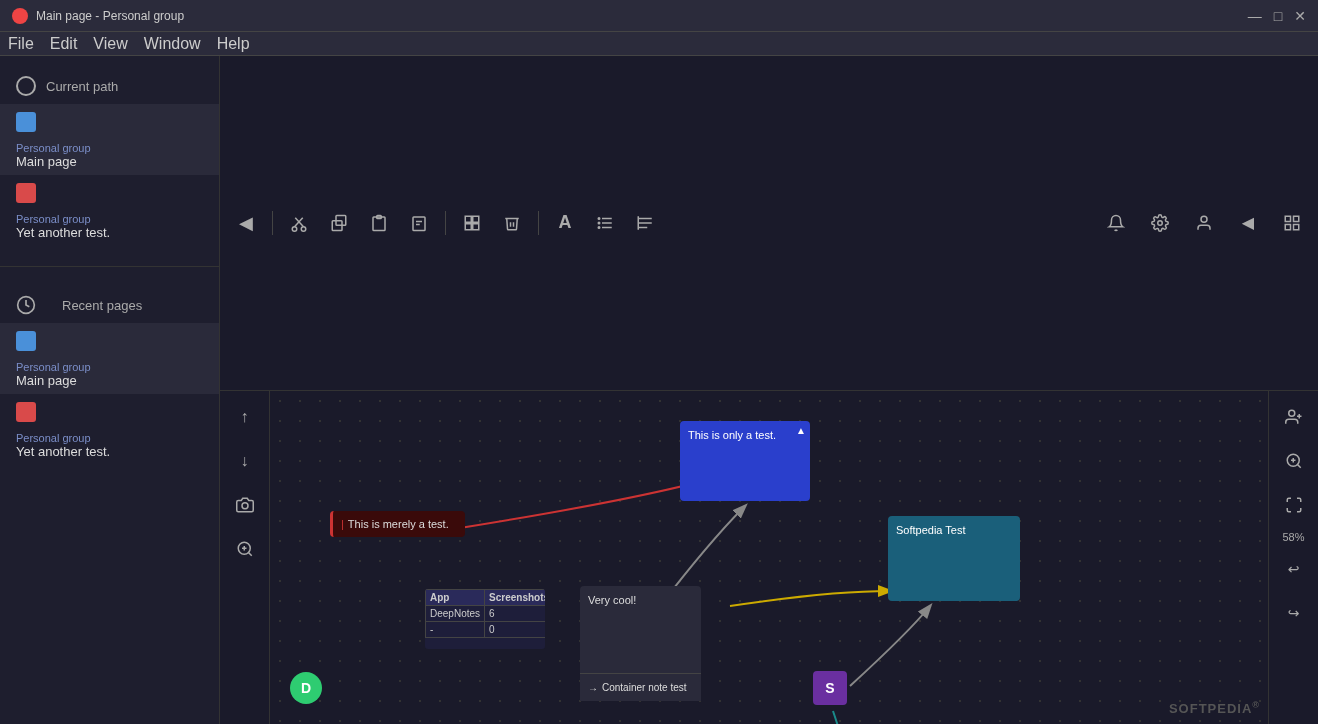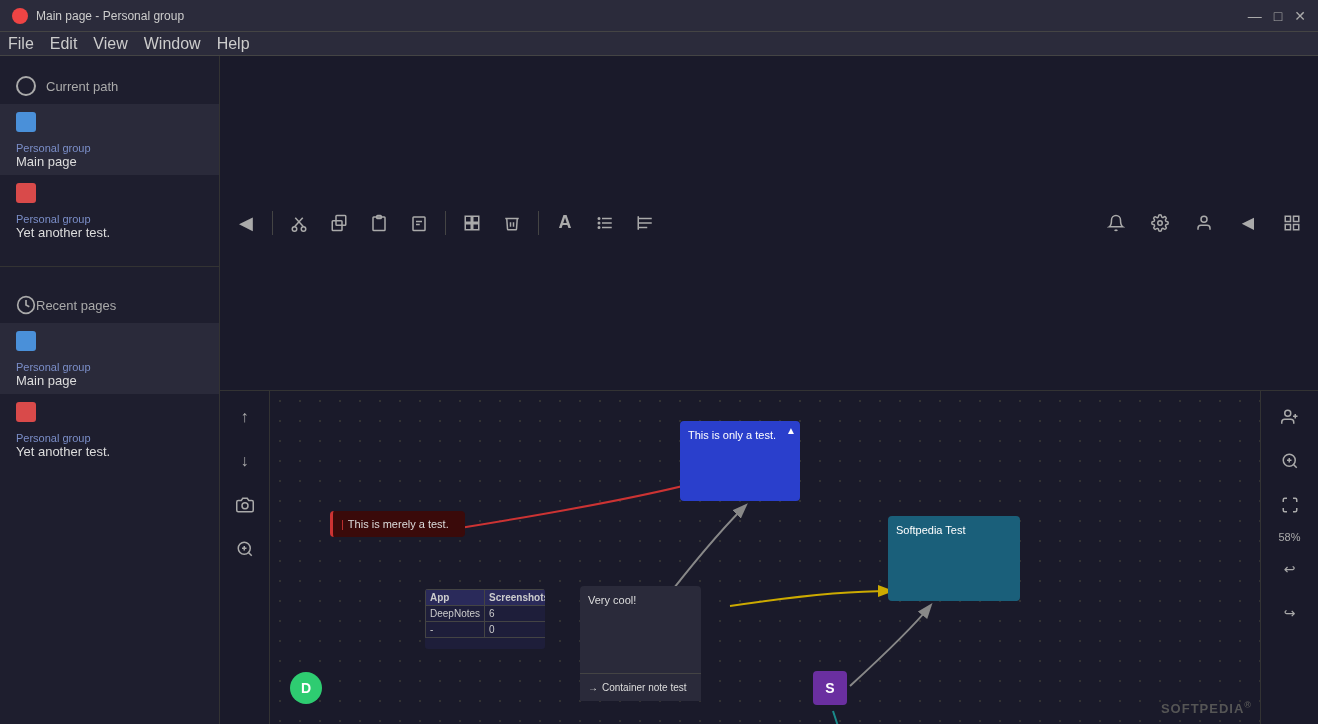"Recent pages" .sidebar-recent-header { gap: 0 -> 26px }
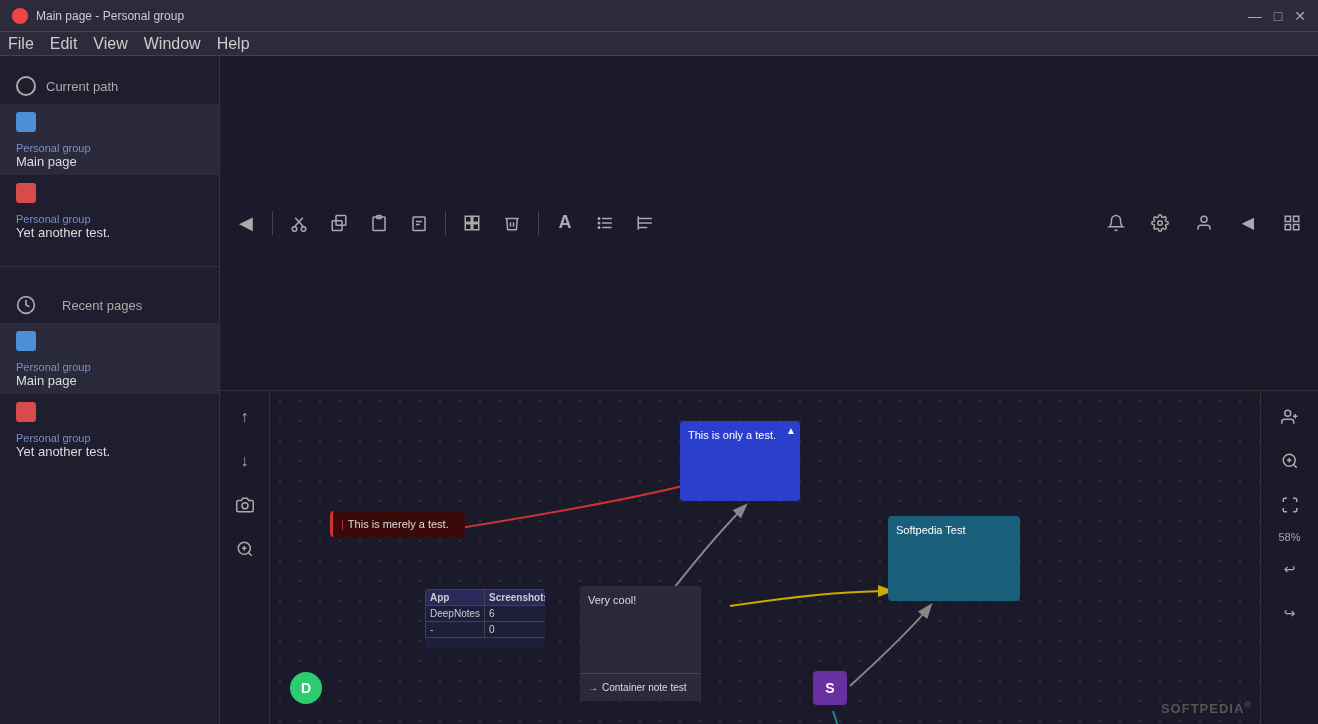"This is only a test." div.note-card { width: 120px -> 130px }
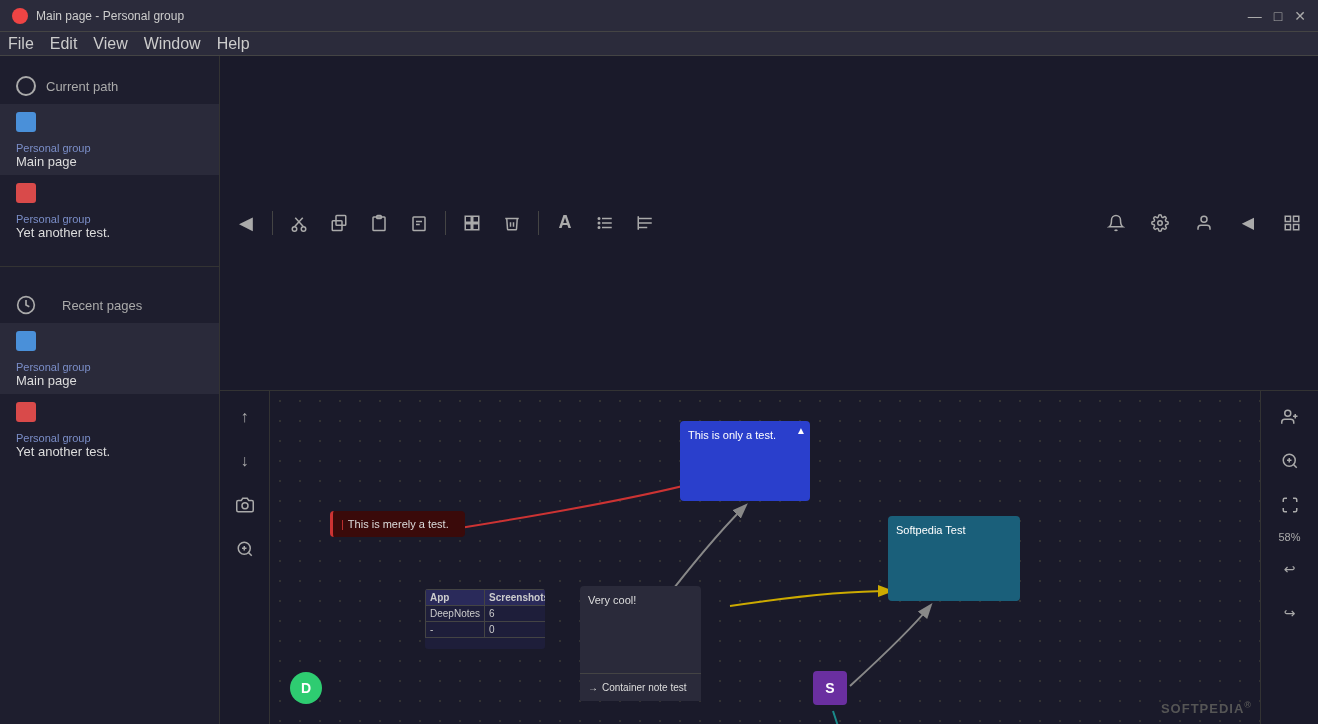"58%" .right-tools { width: 58px -> 50px }
